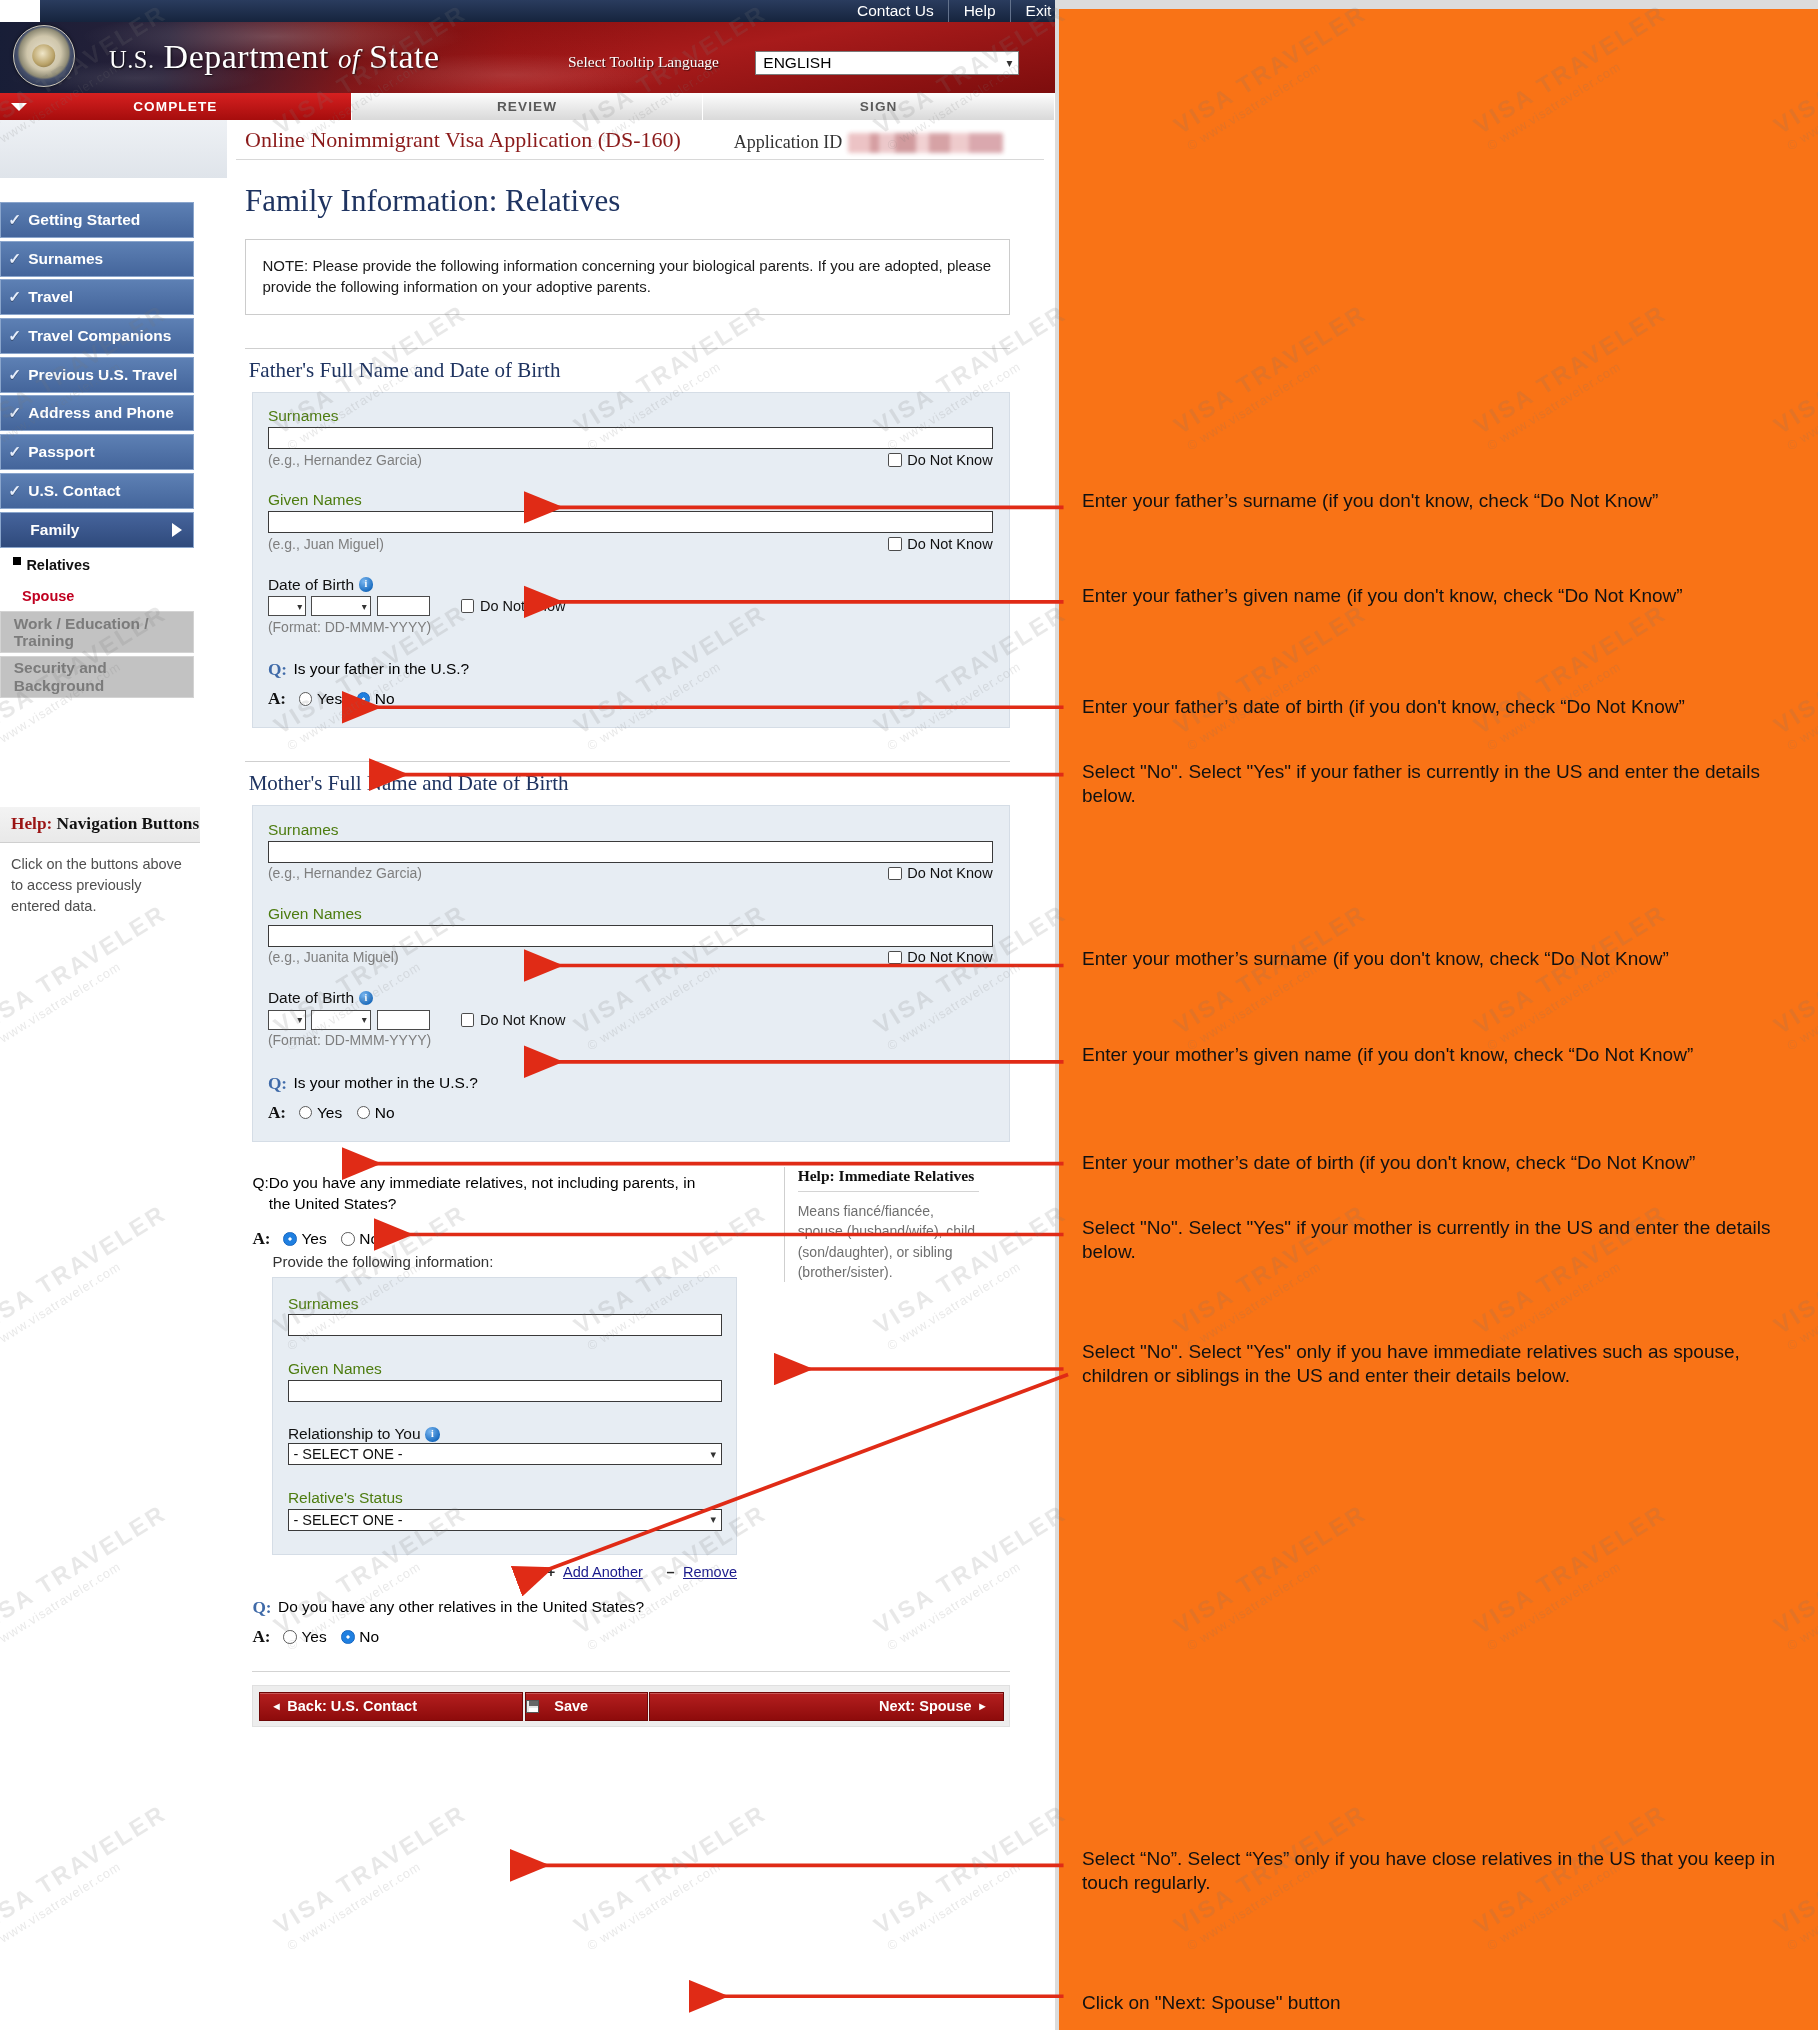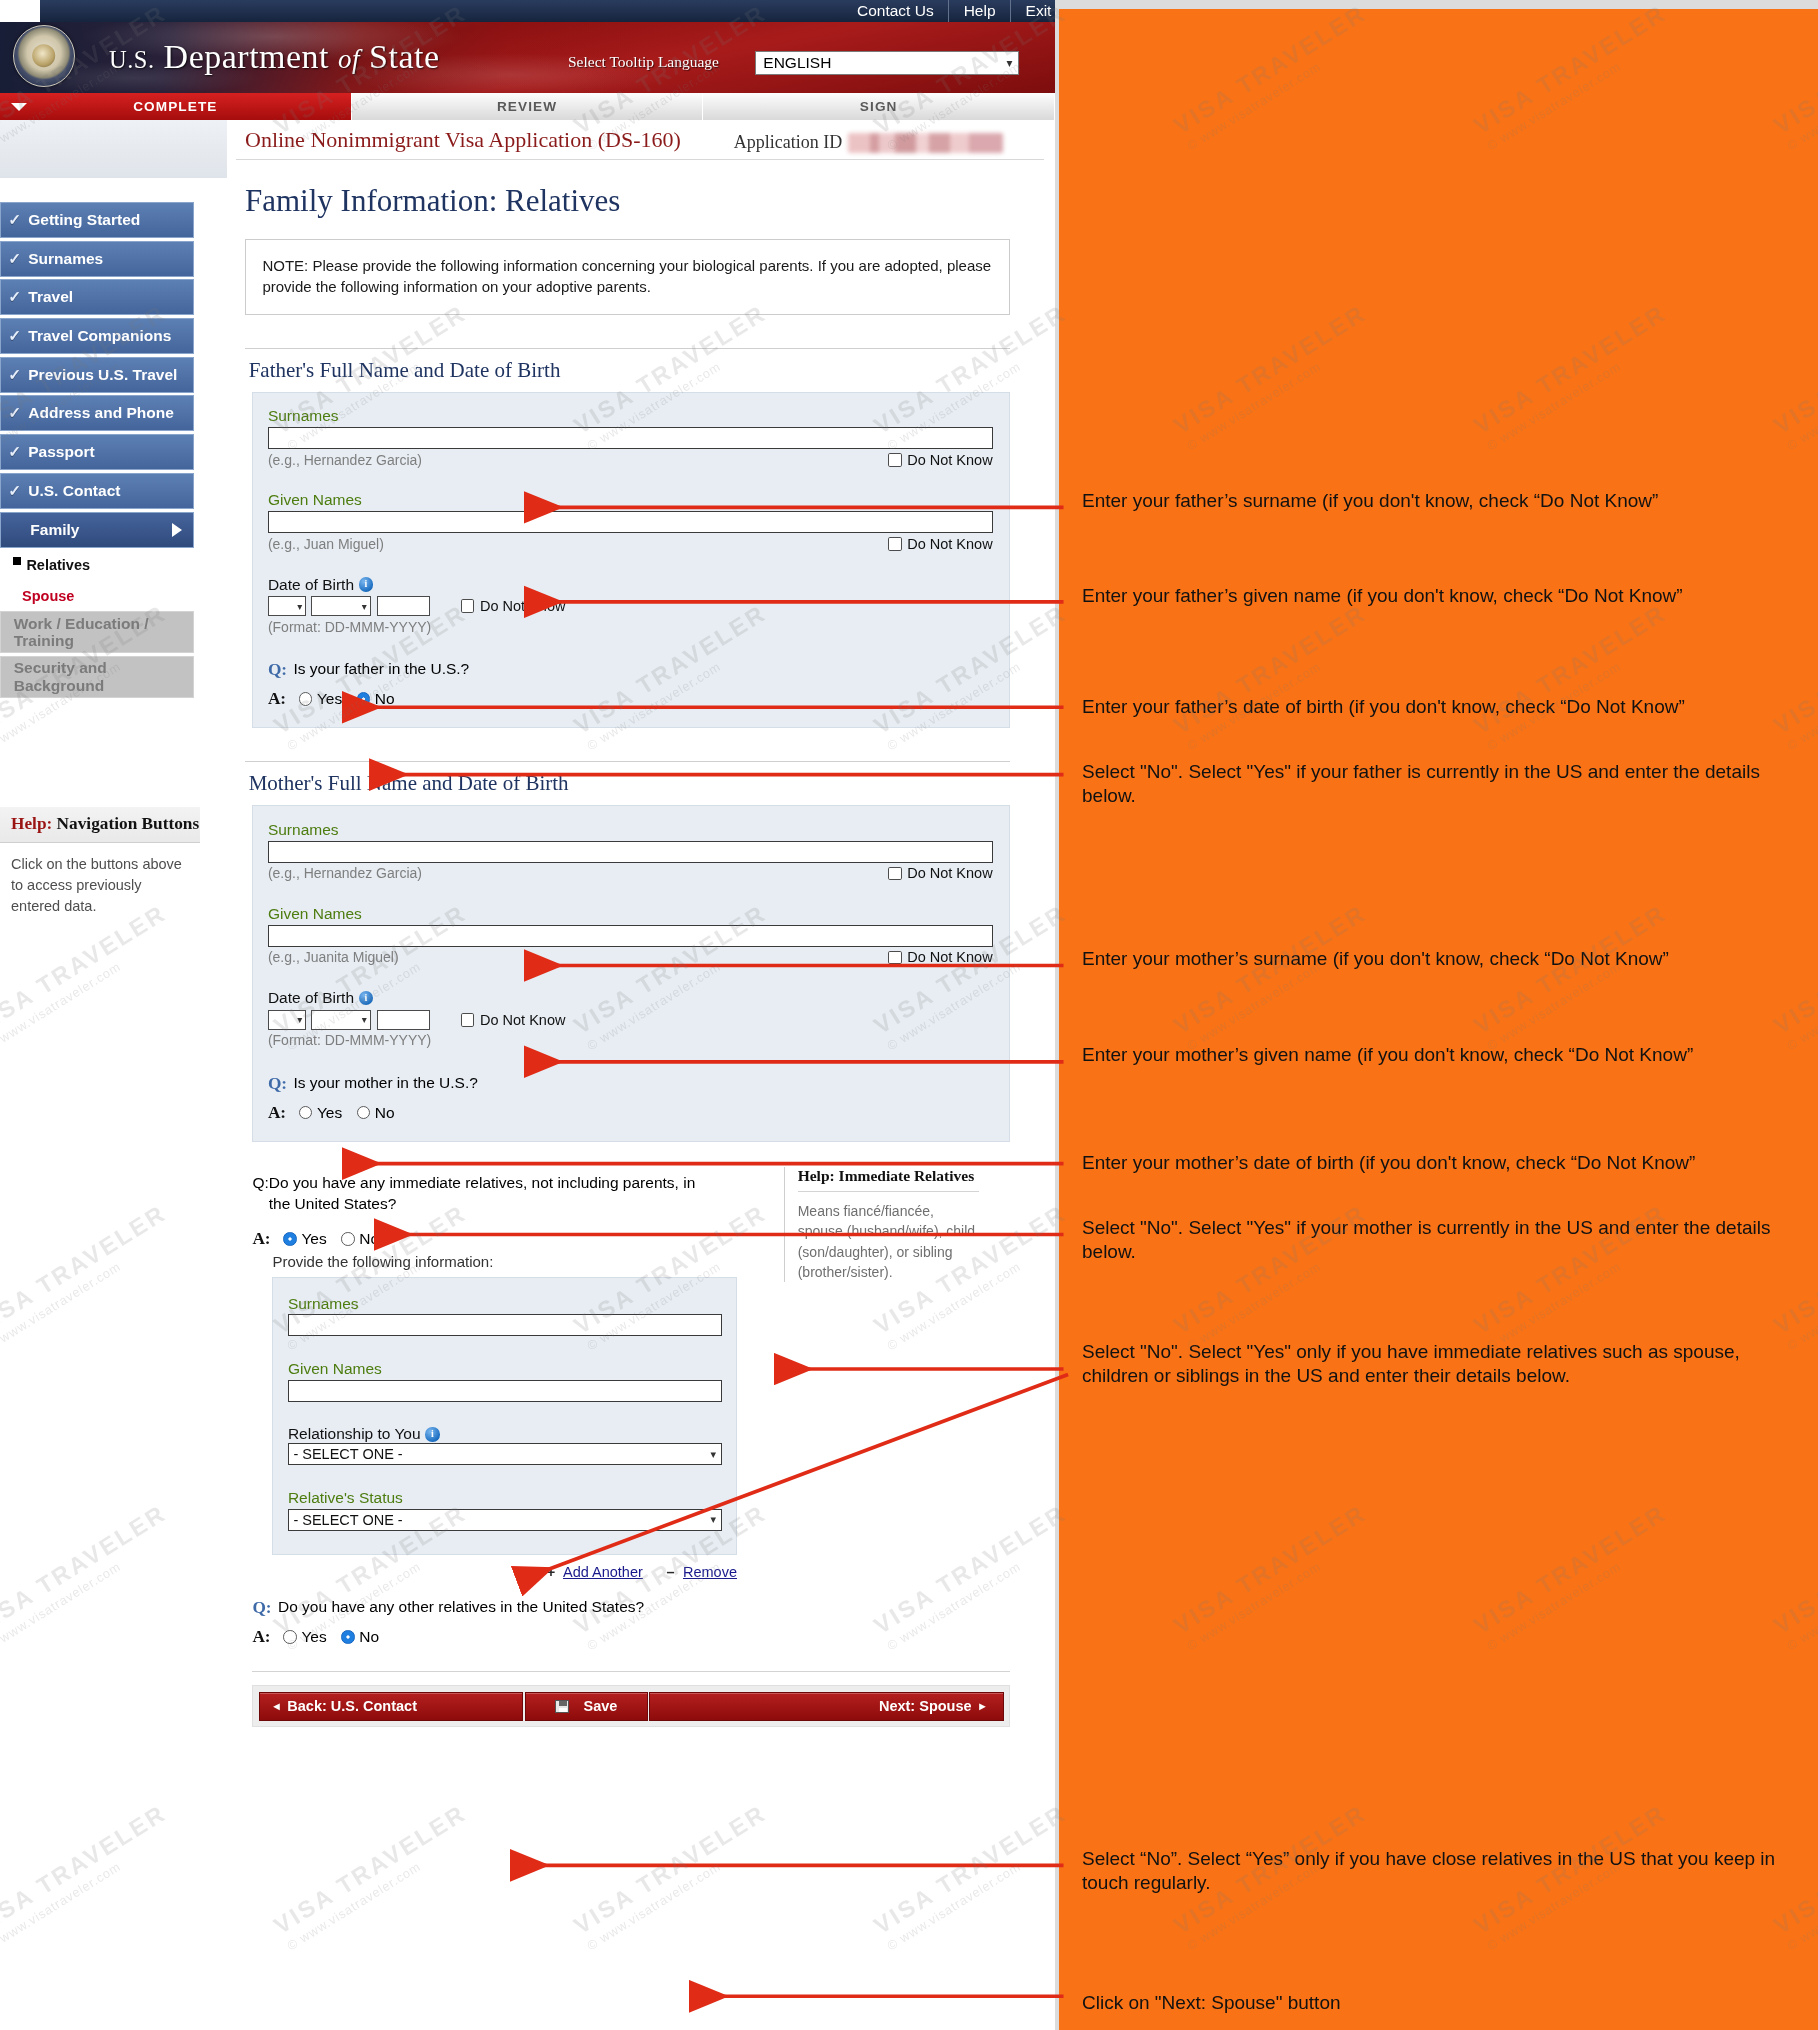"Save" .btn-save { justify-content: center -> none }
